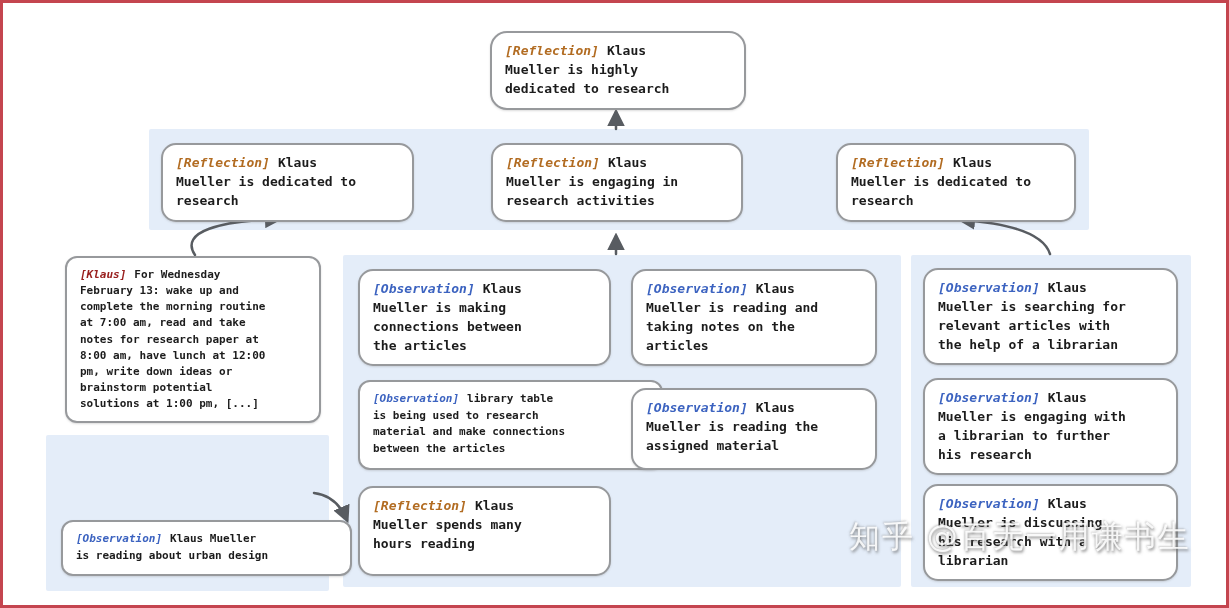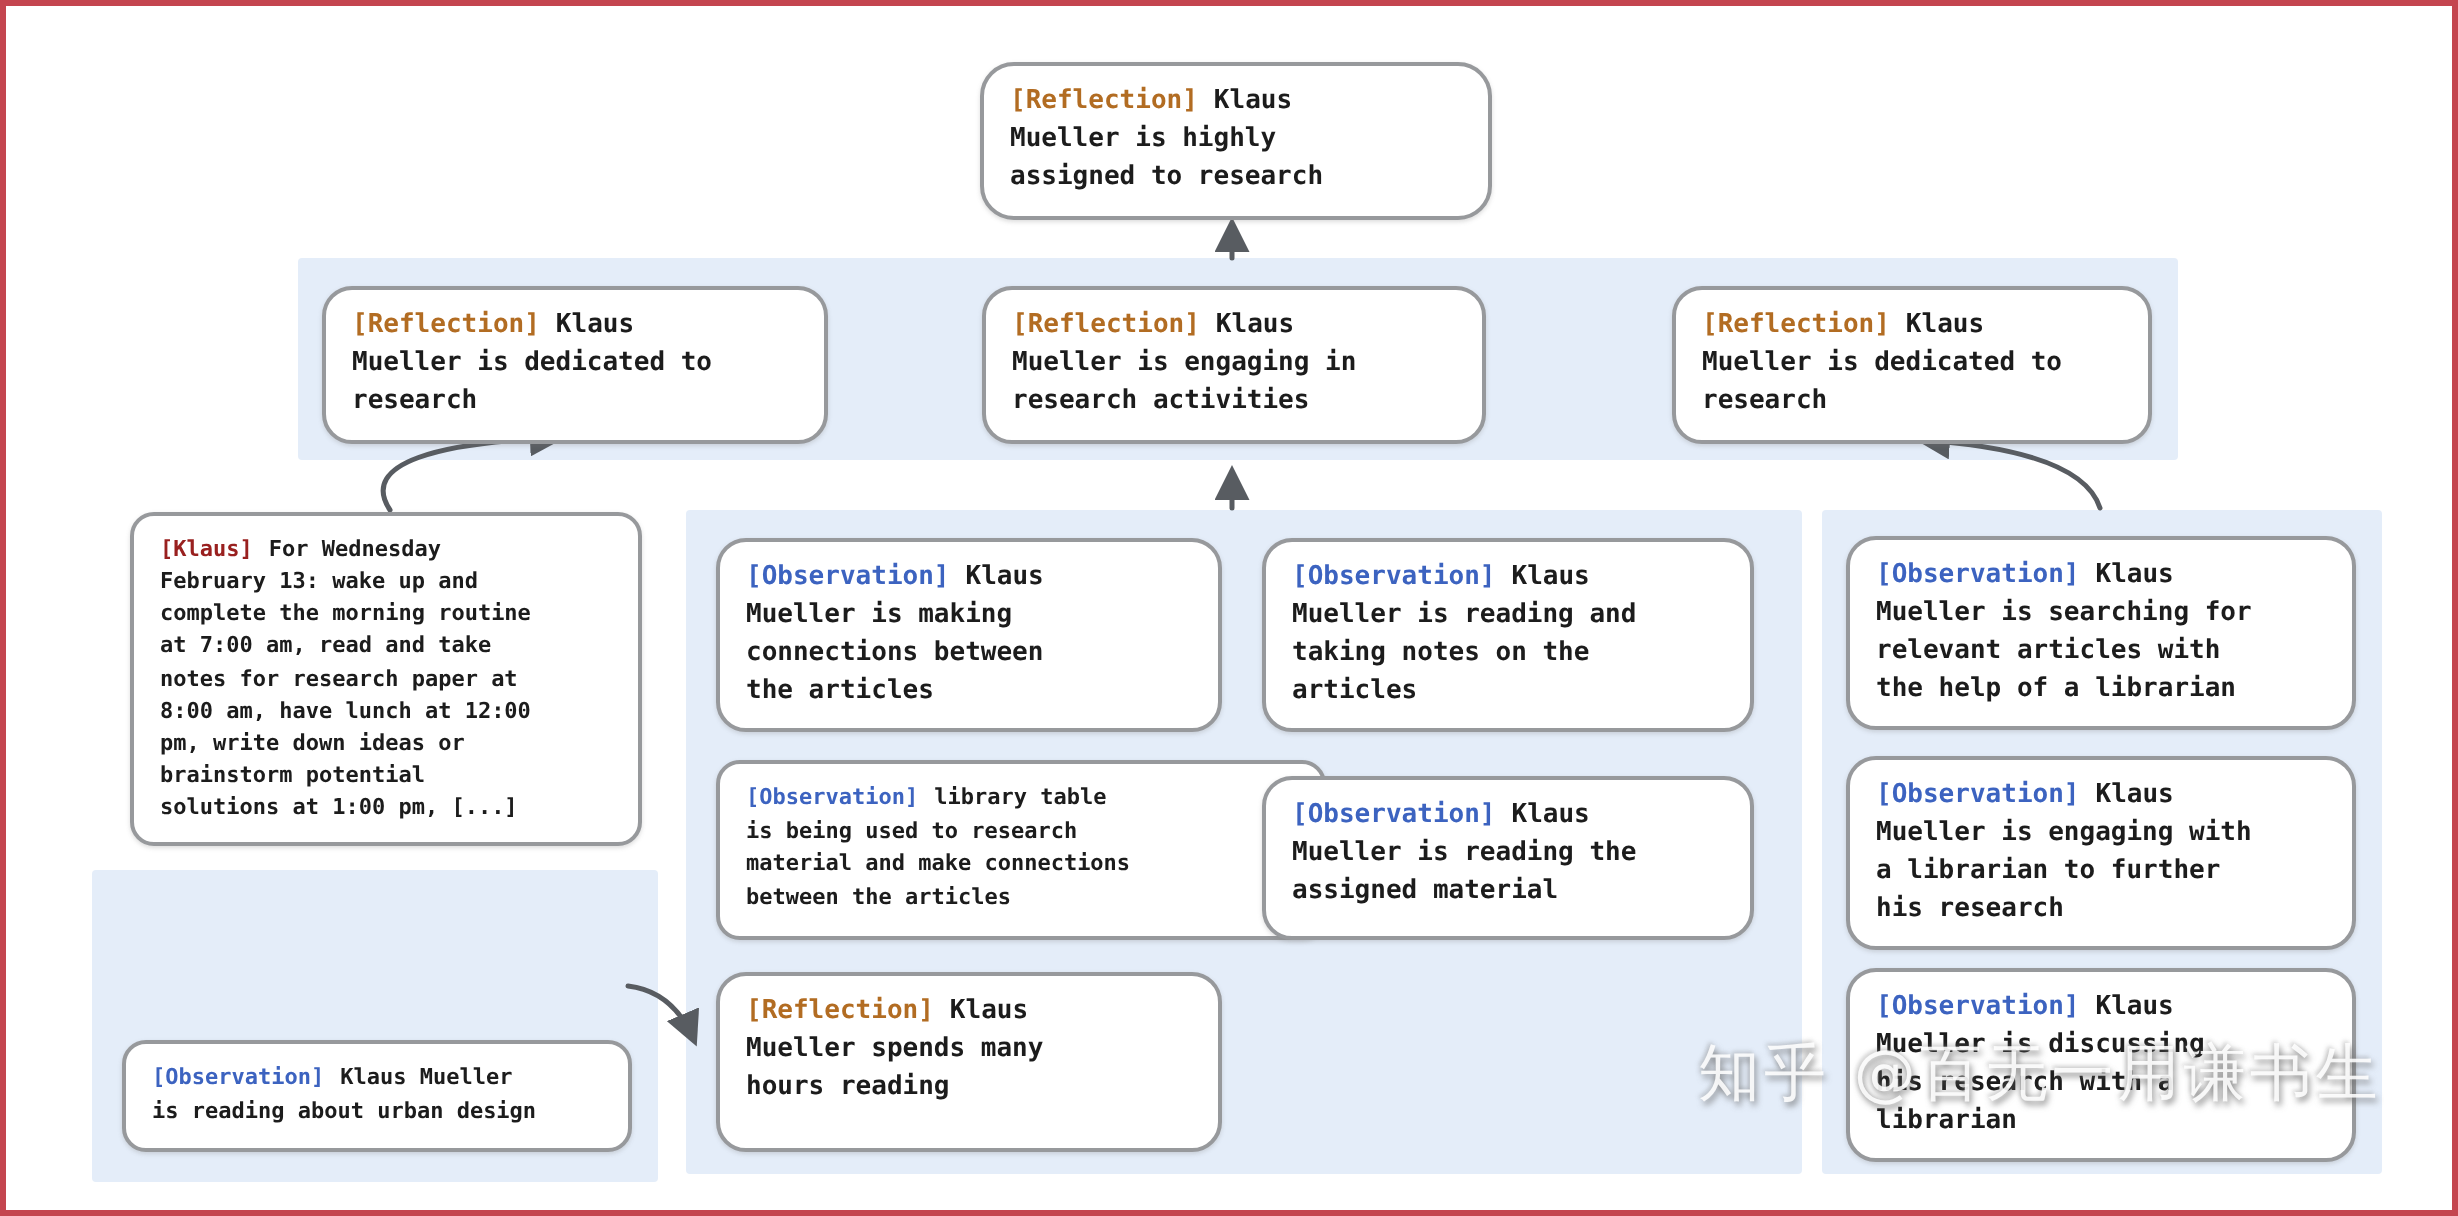"[Reflection]" .tag { font-style: none -> italic }
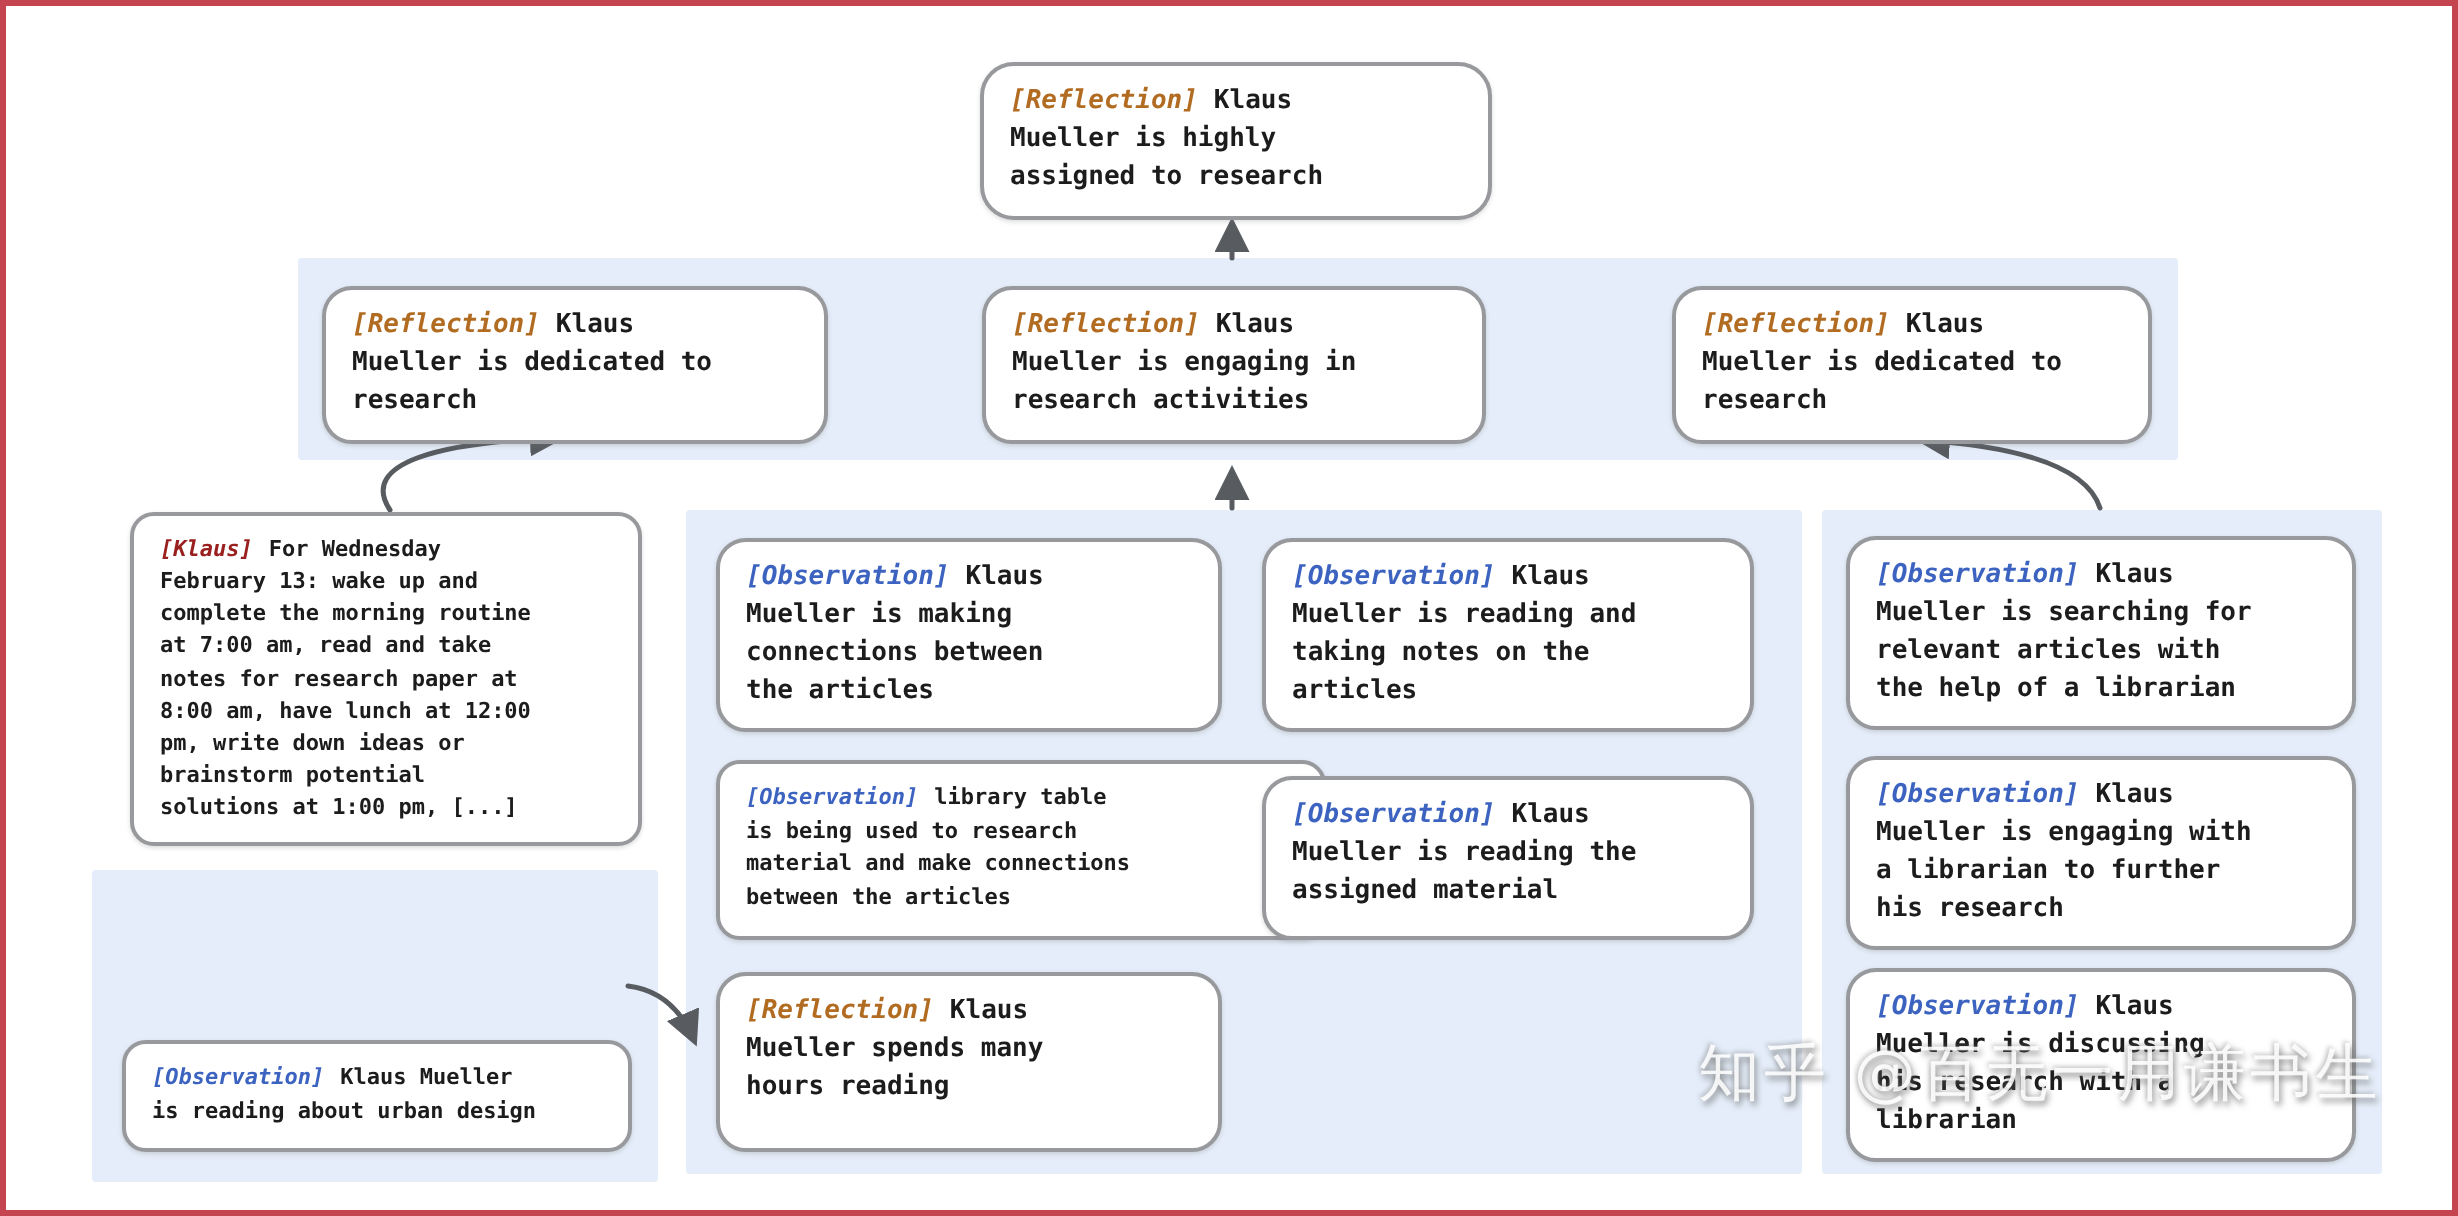"Klaus" span.txt { text: assigned -> dedicated }
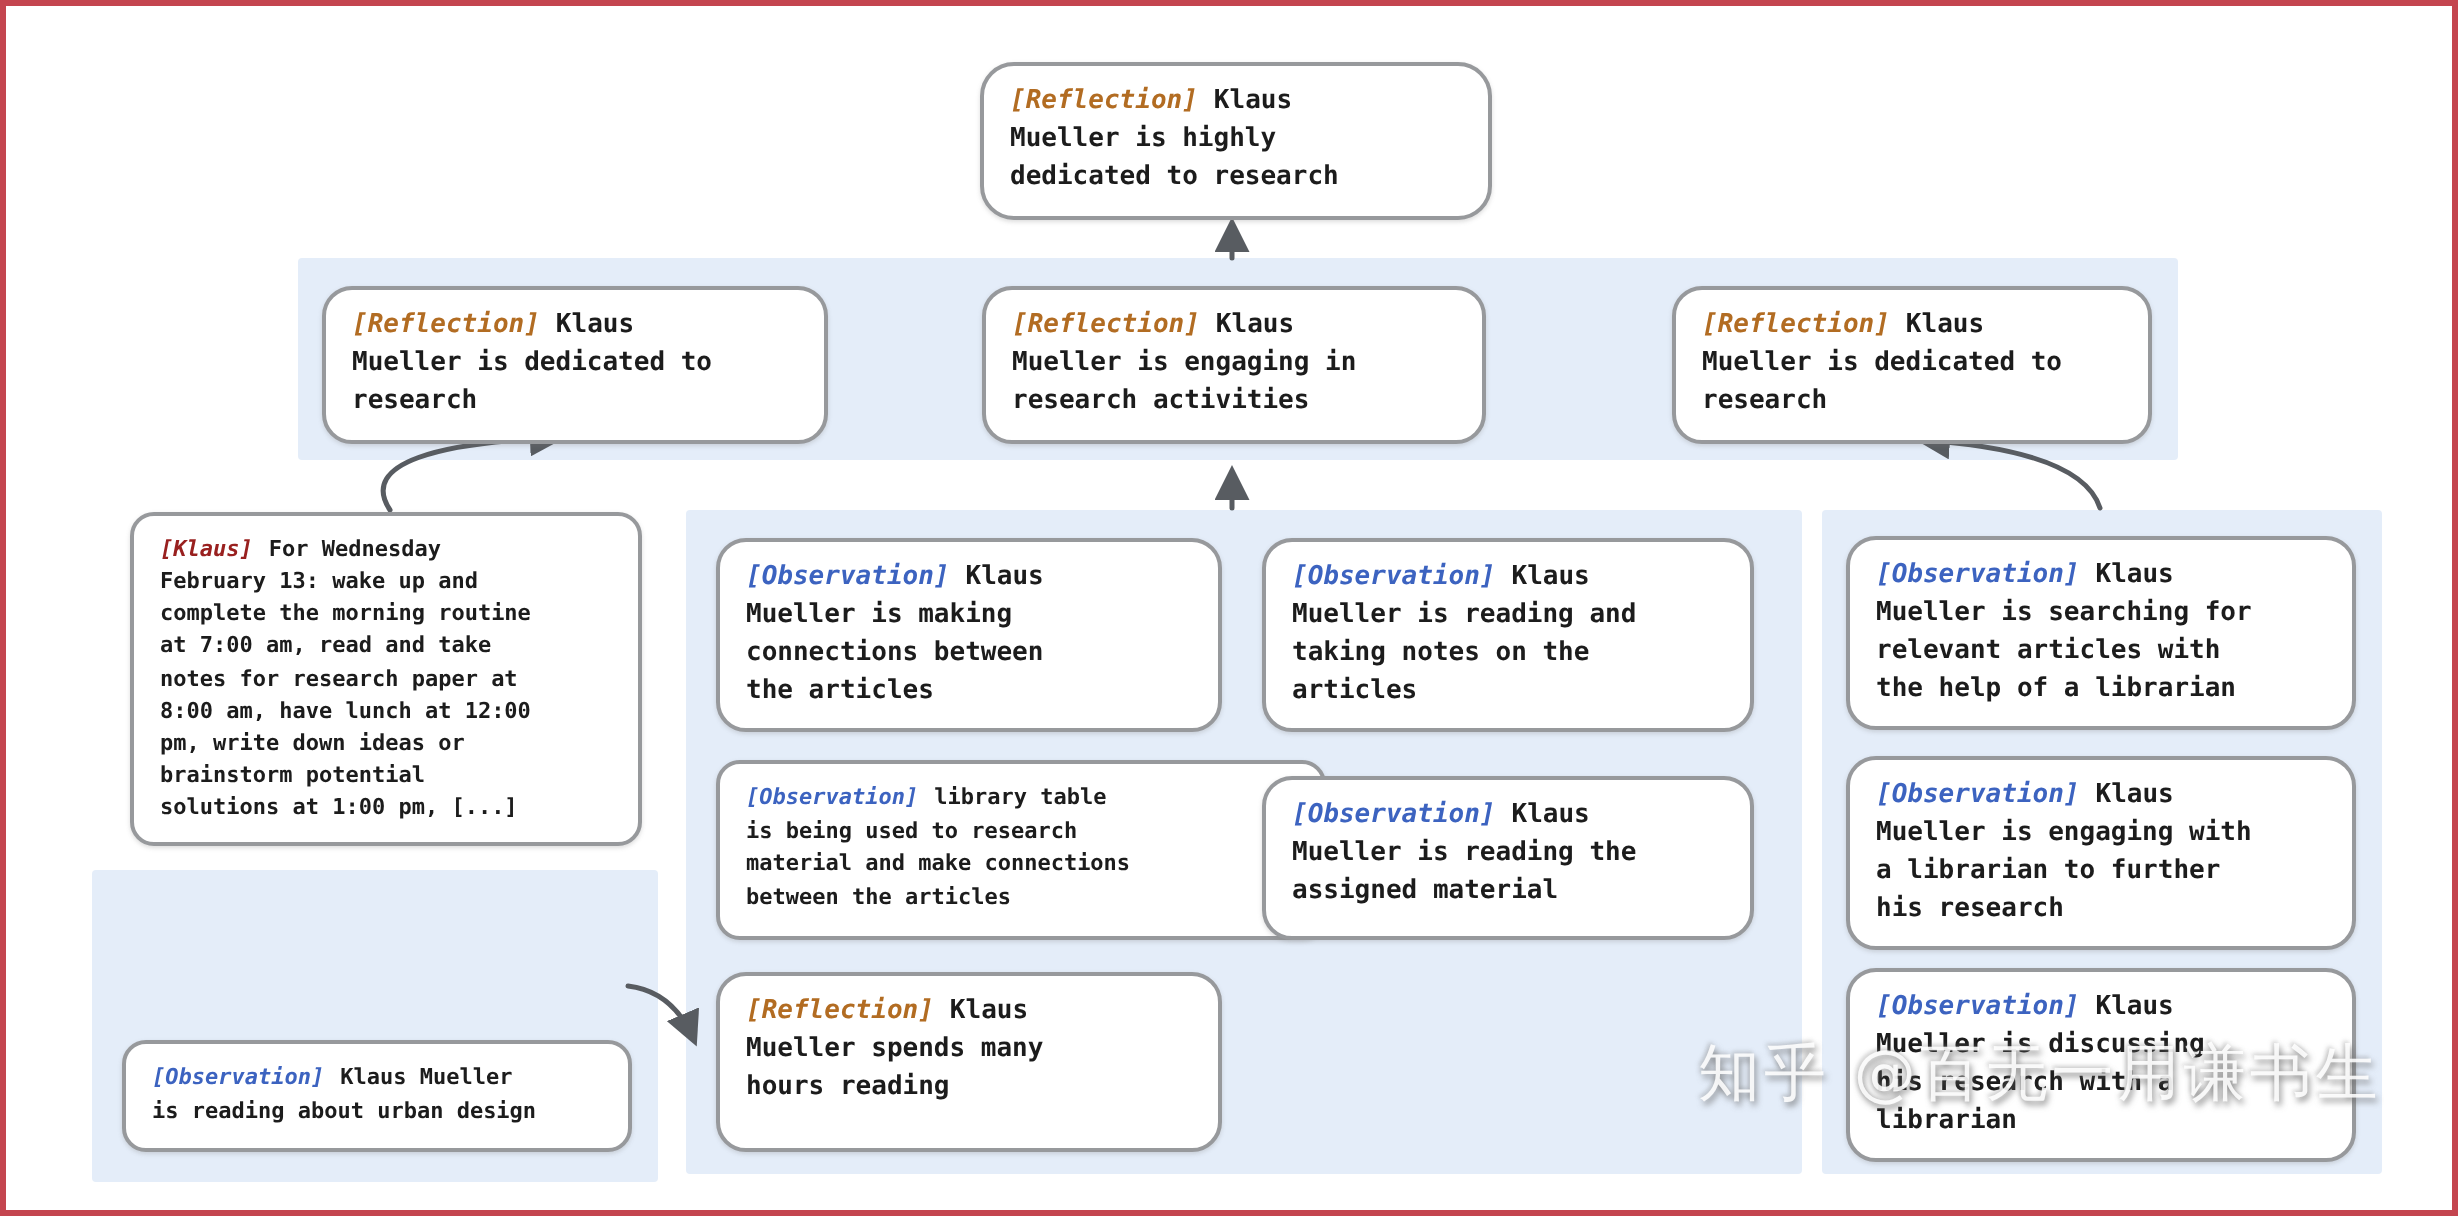"[Observation] Klaus Mueller" div.node { width: 255px -> 291px }
